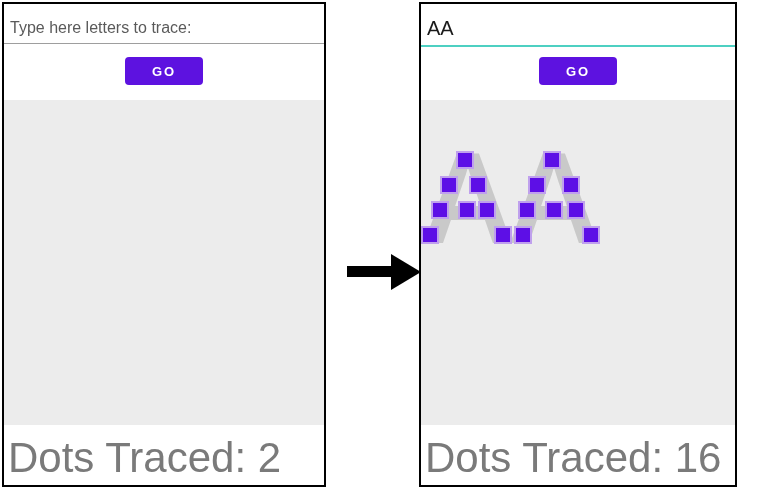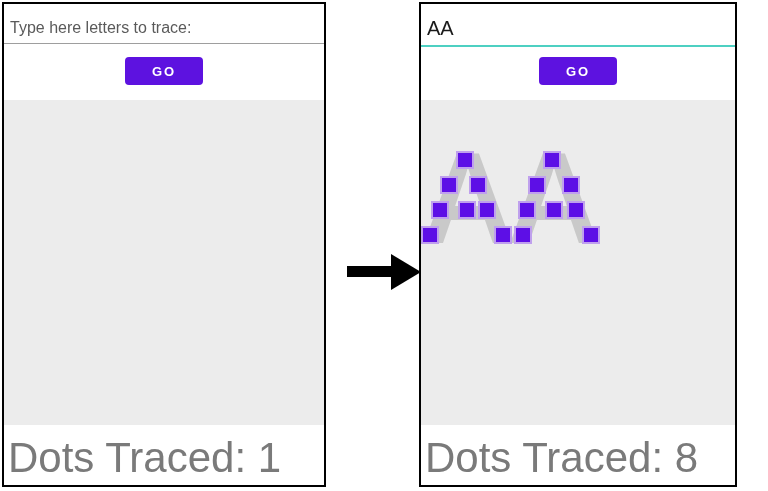"Dots Traced: 1" div.status-text { text: 1 -> 2 }
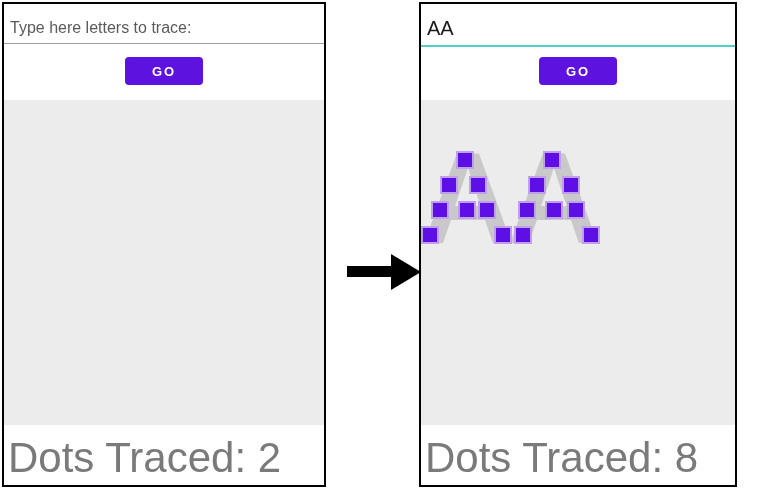"Dots Traced: 8" div.status-text { text: 8 -> 16 }
